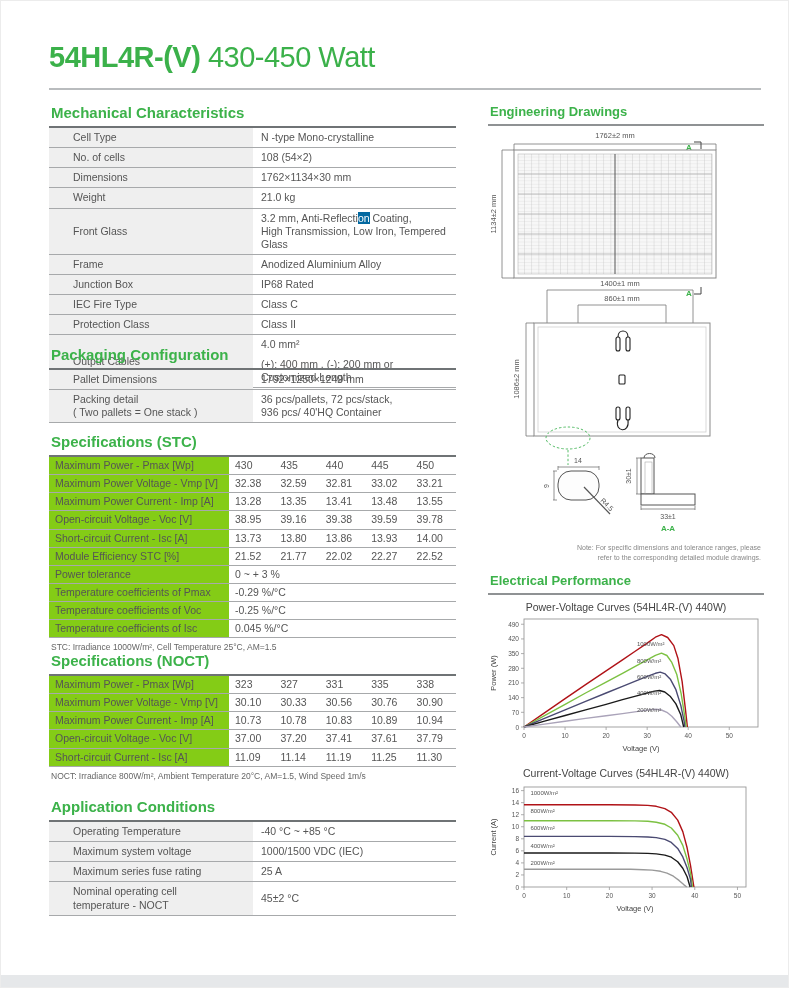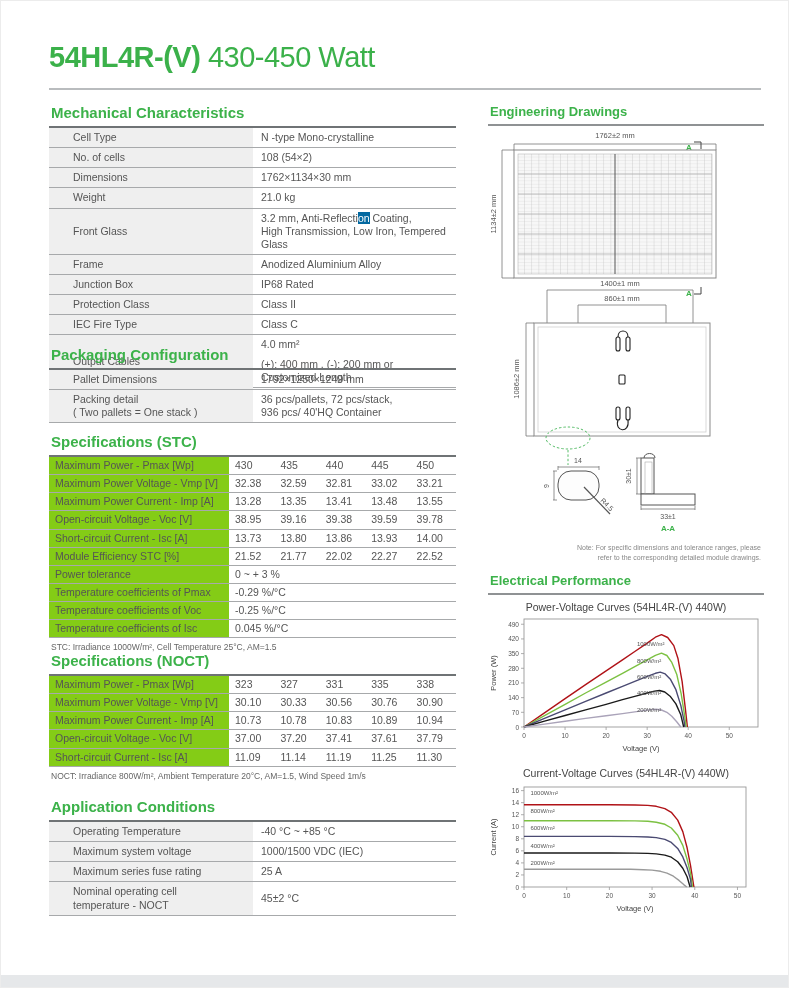"Protection Class" tr { order: before "IEC Fire Type" -> after "IEC Fire Type" }
